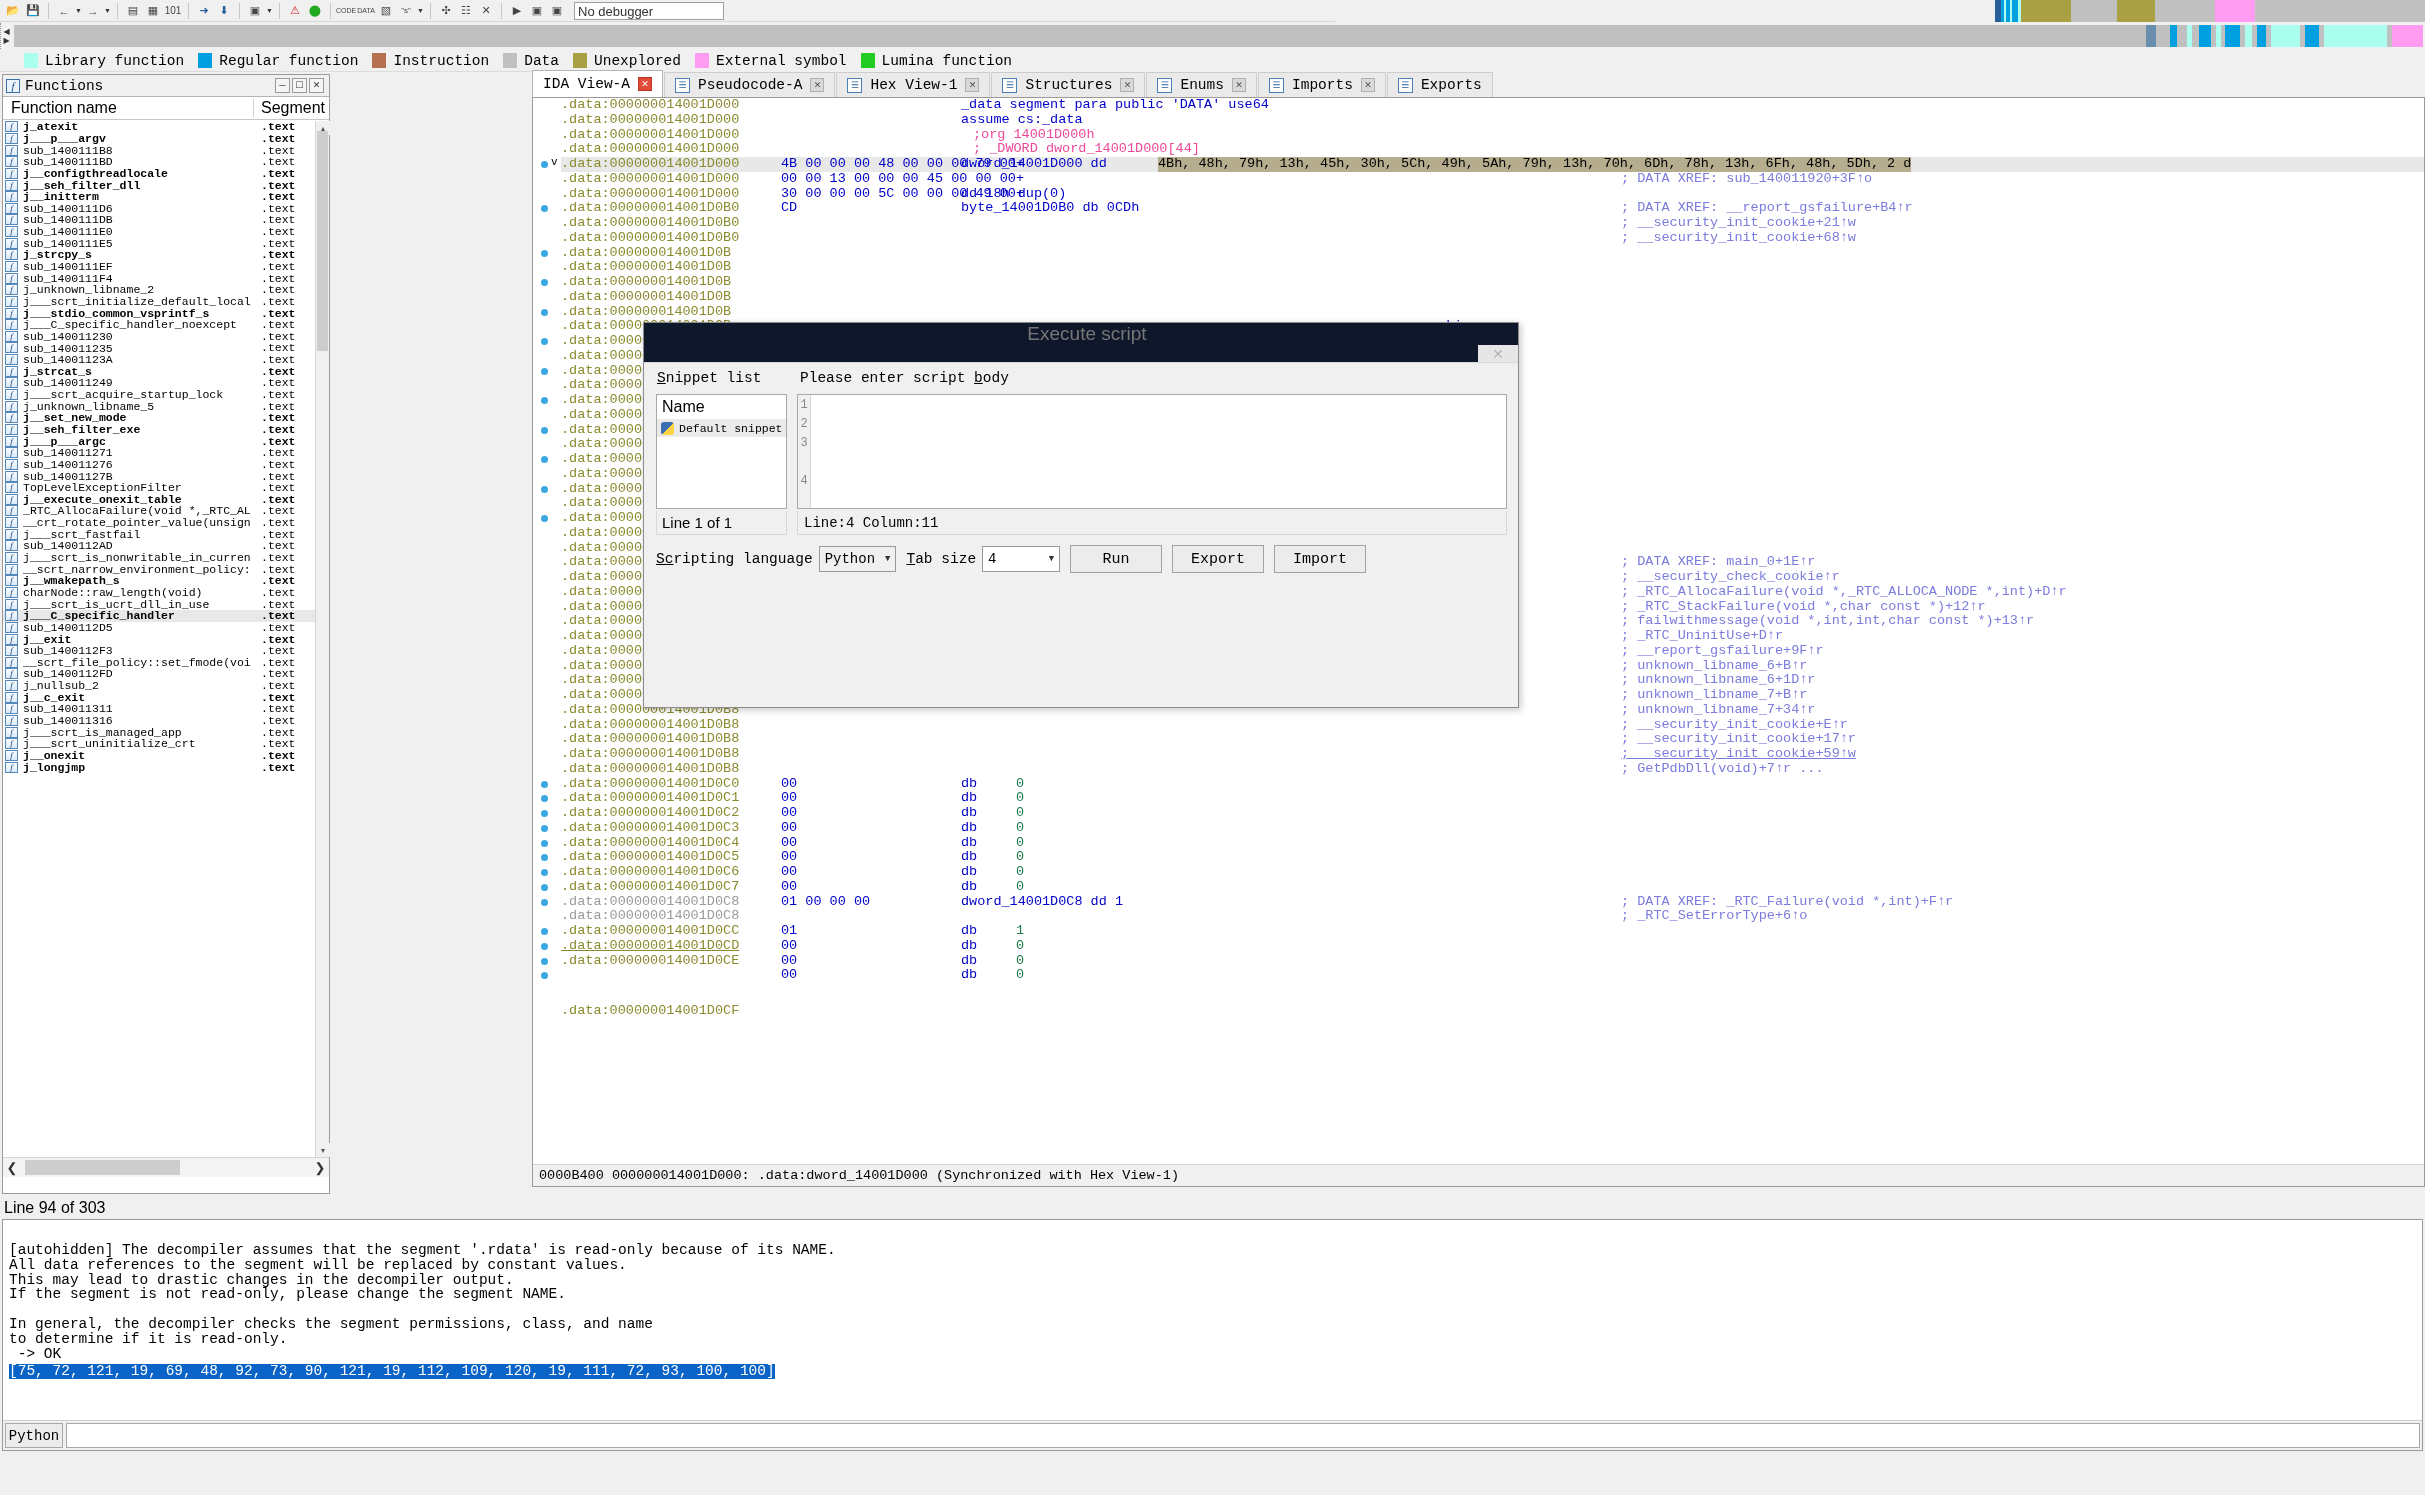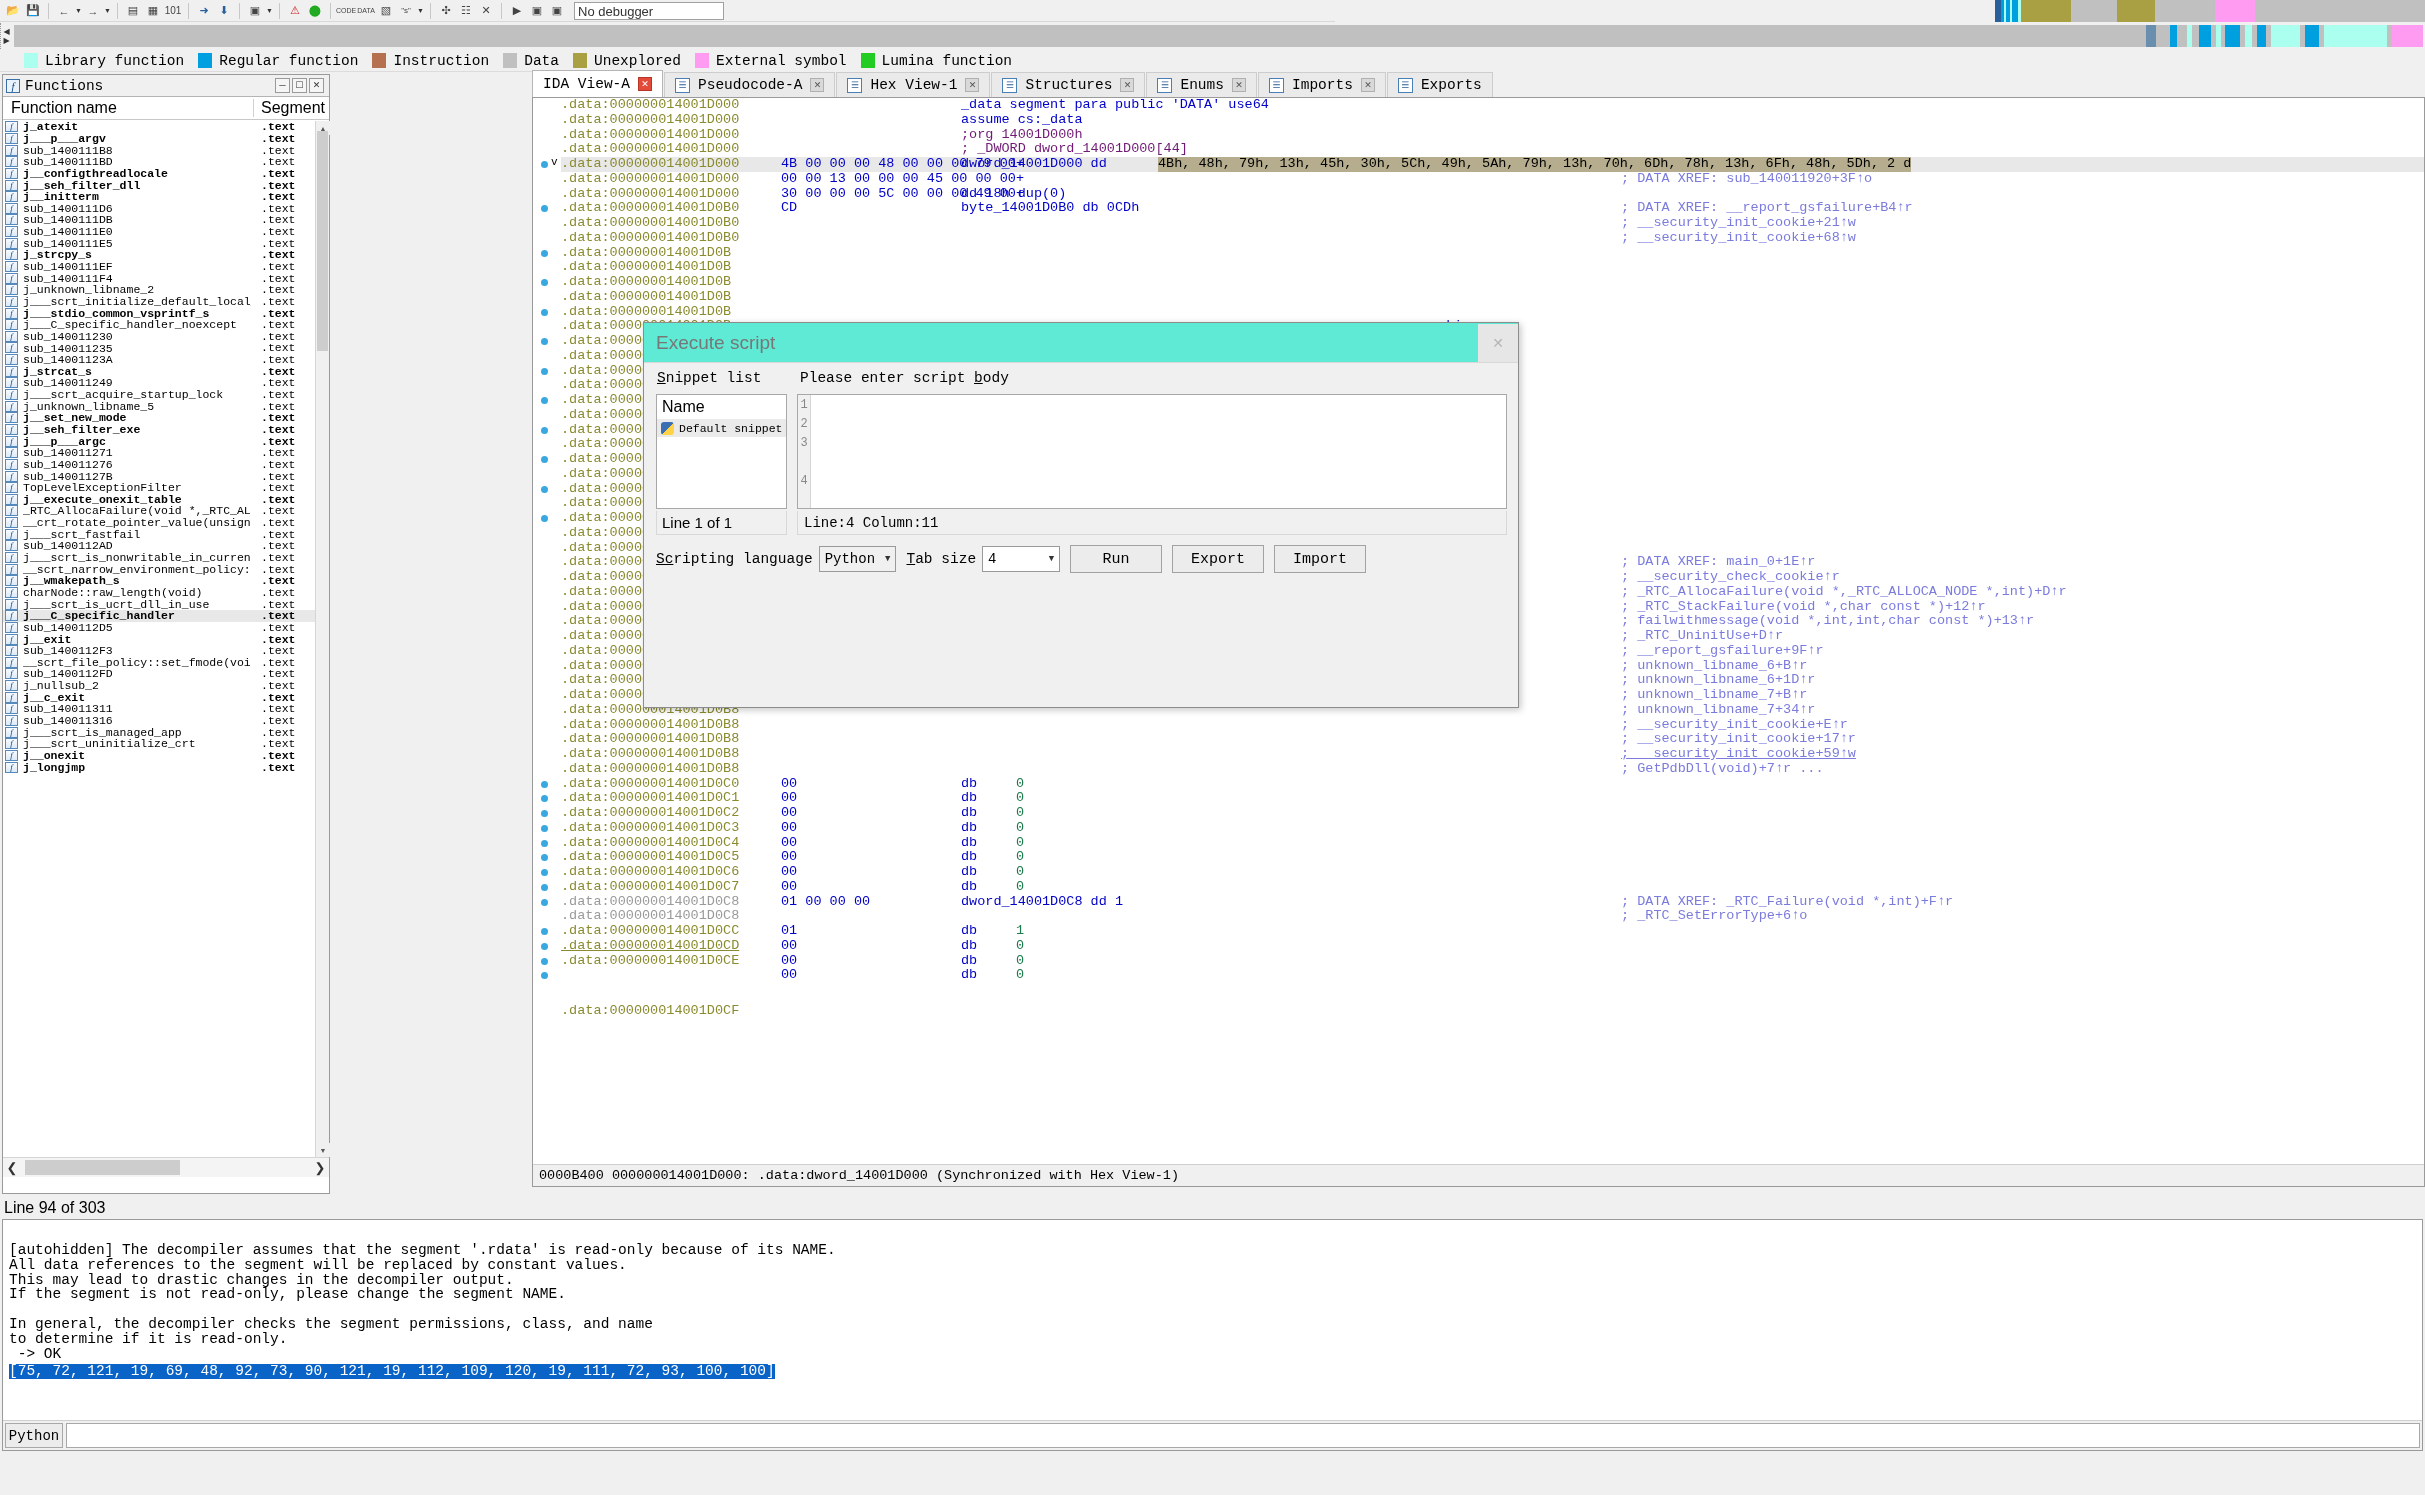";org 14001D000h" .c-com { color: #701a75 -> #ec4899; margin-left: none -> 12px }
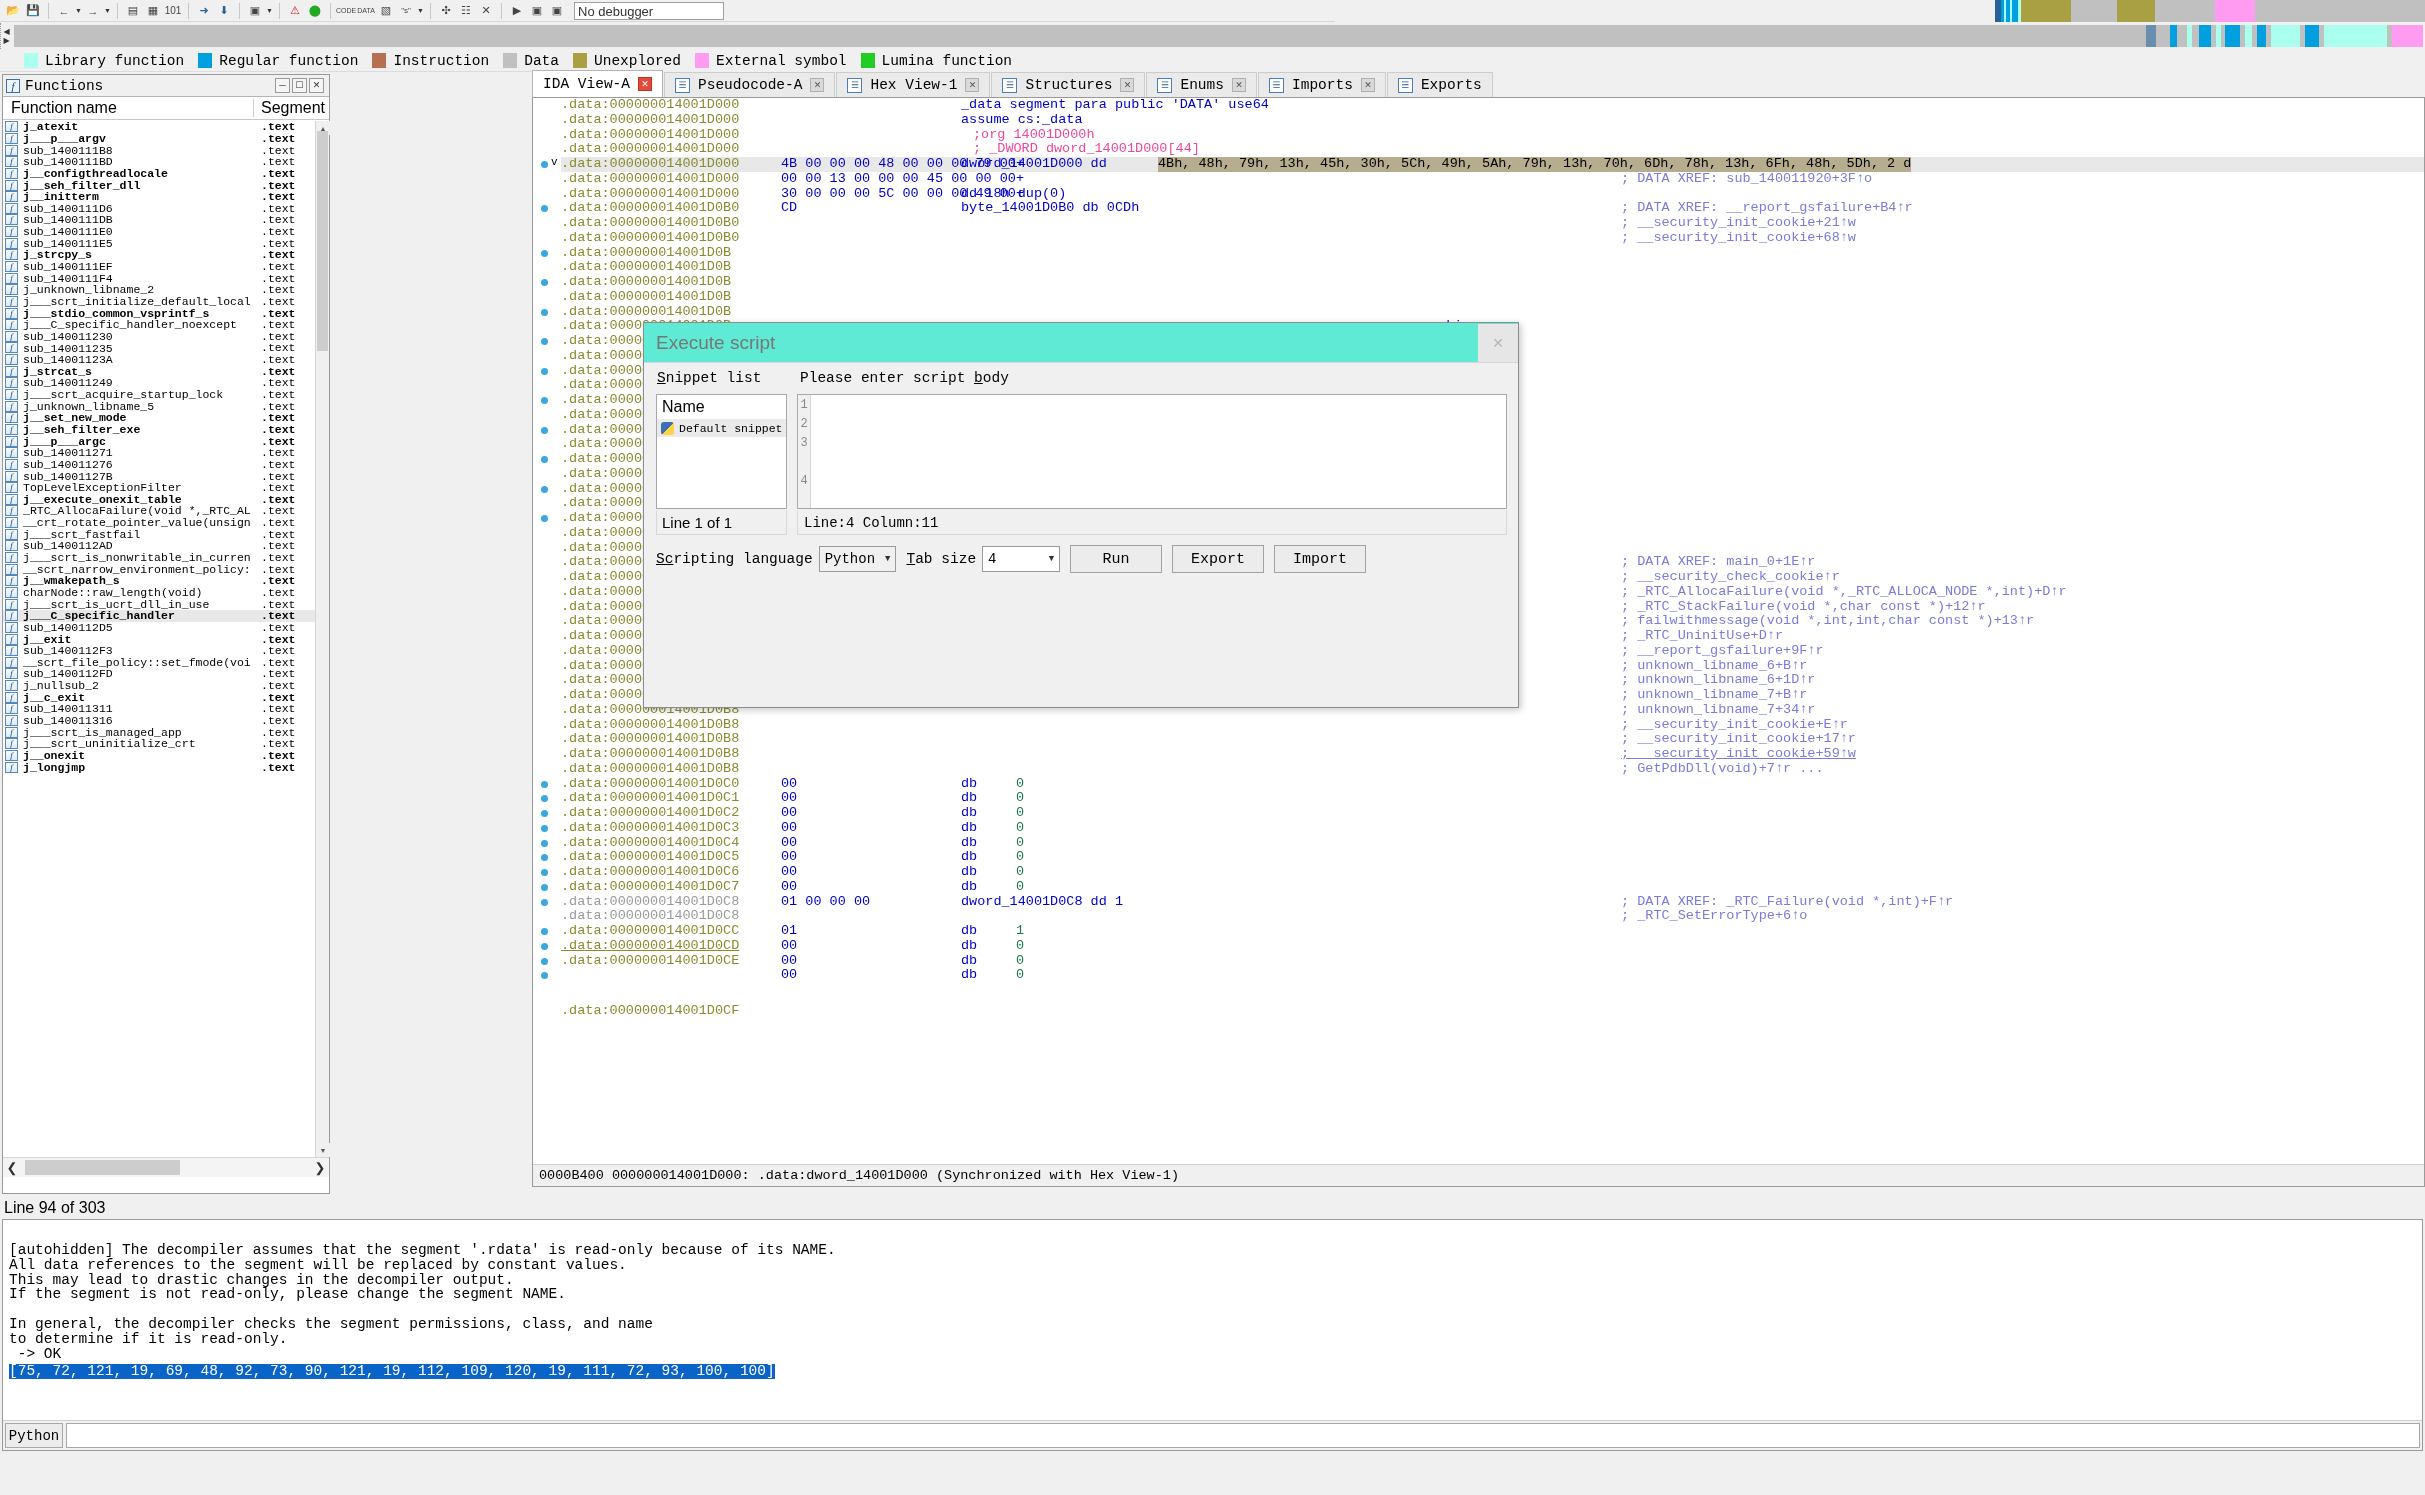"Execute script" #dlg-titlebar { background: #5eead4 -> #0f172a; flex-direction: none -> column }
